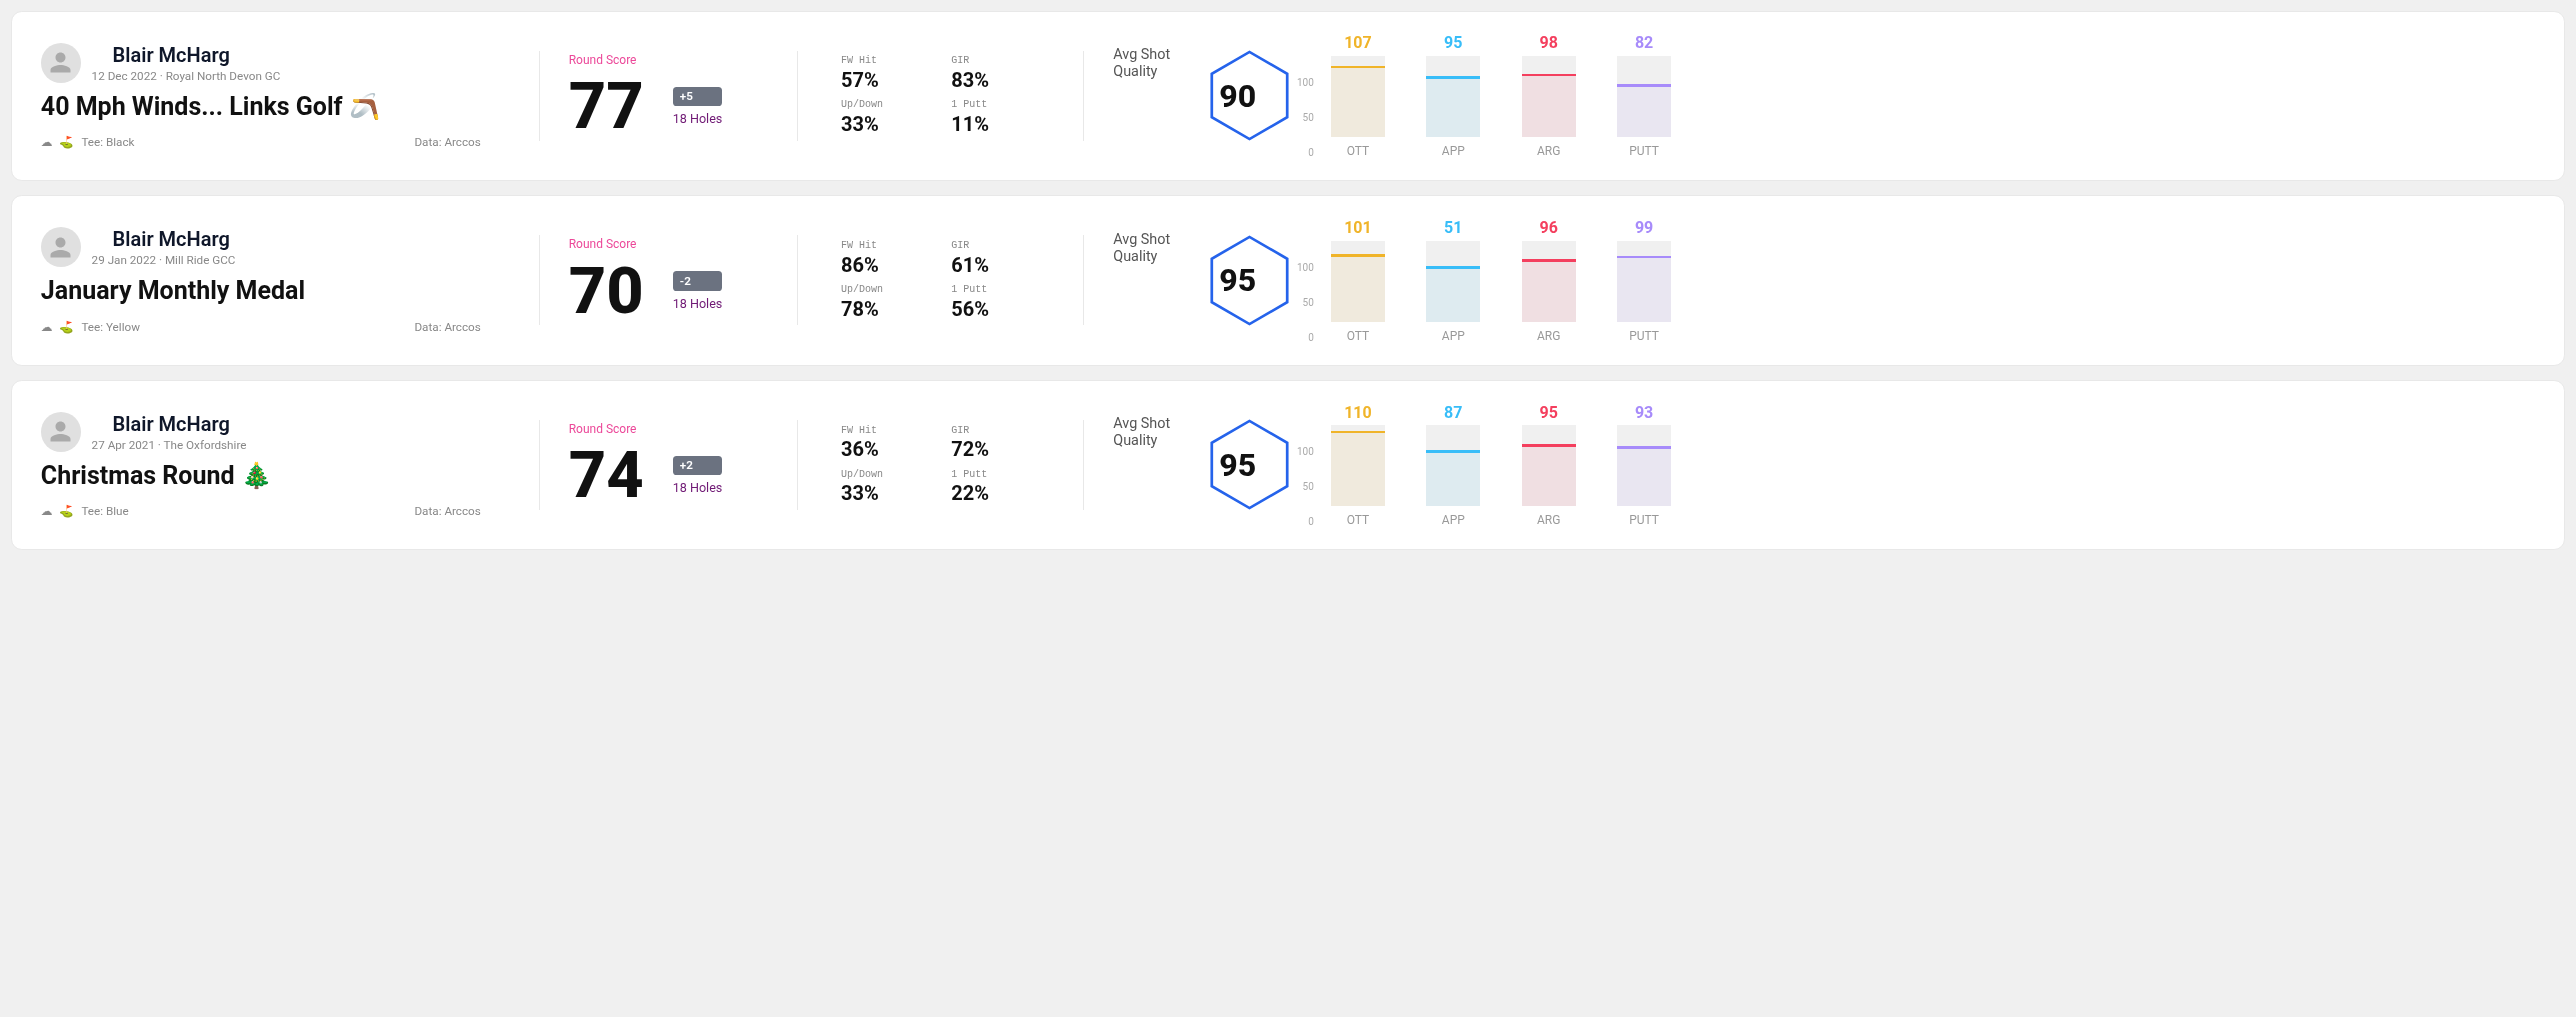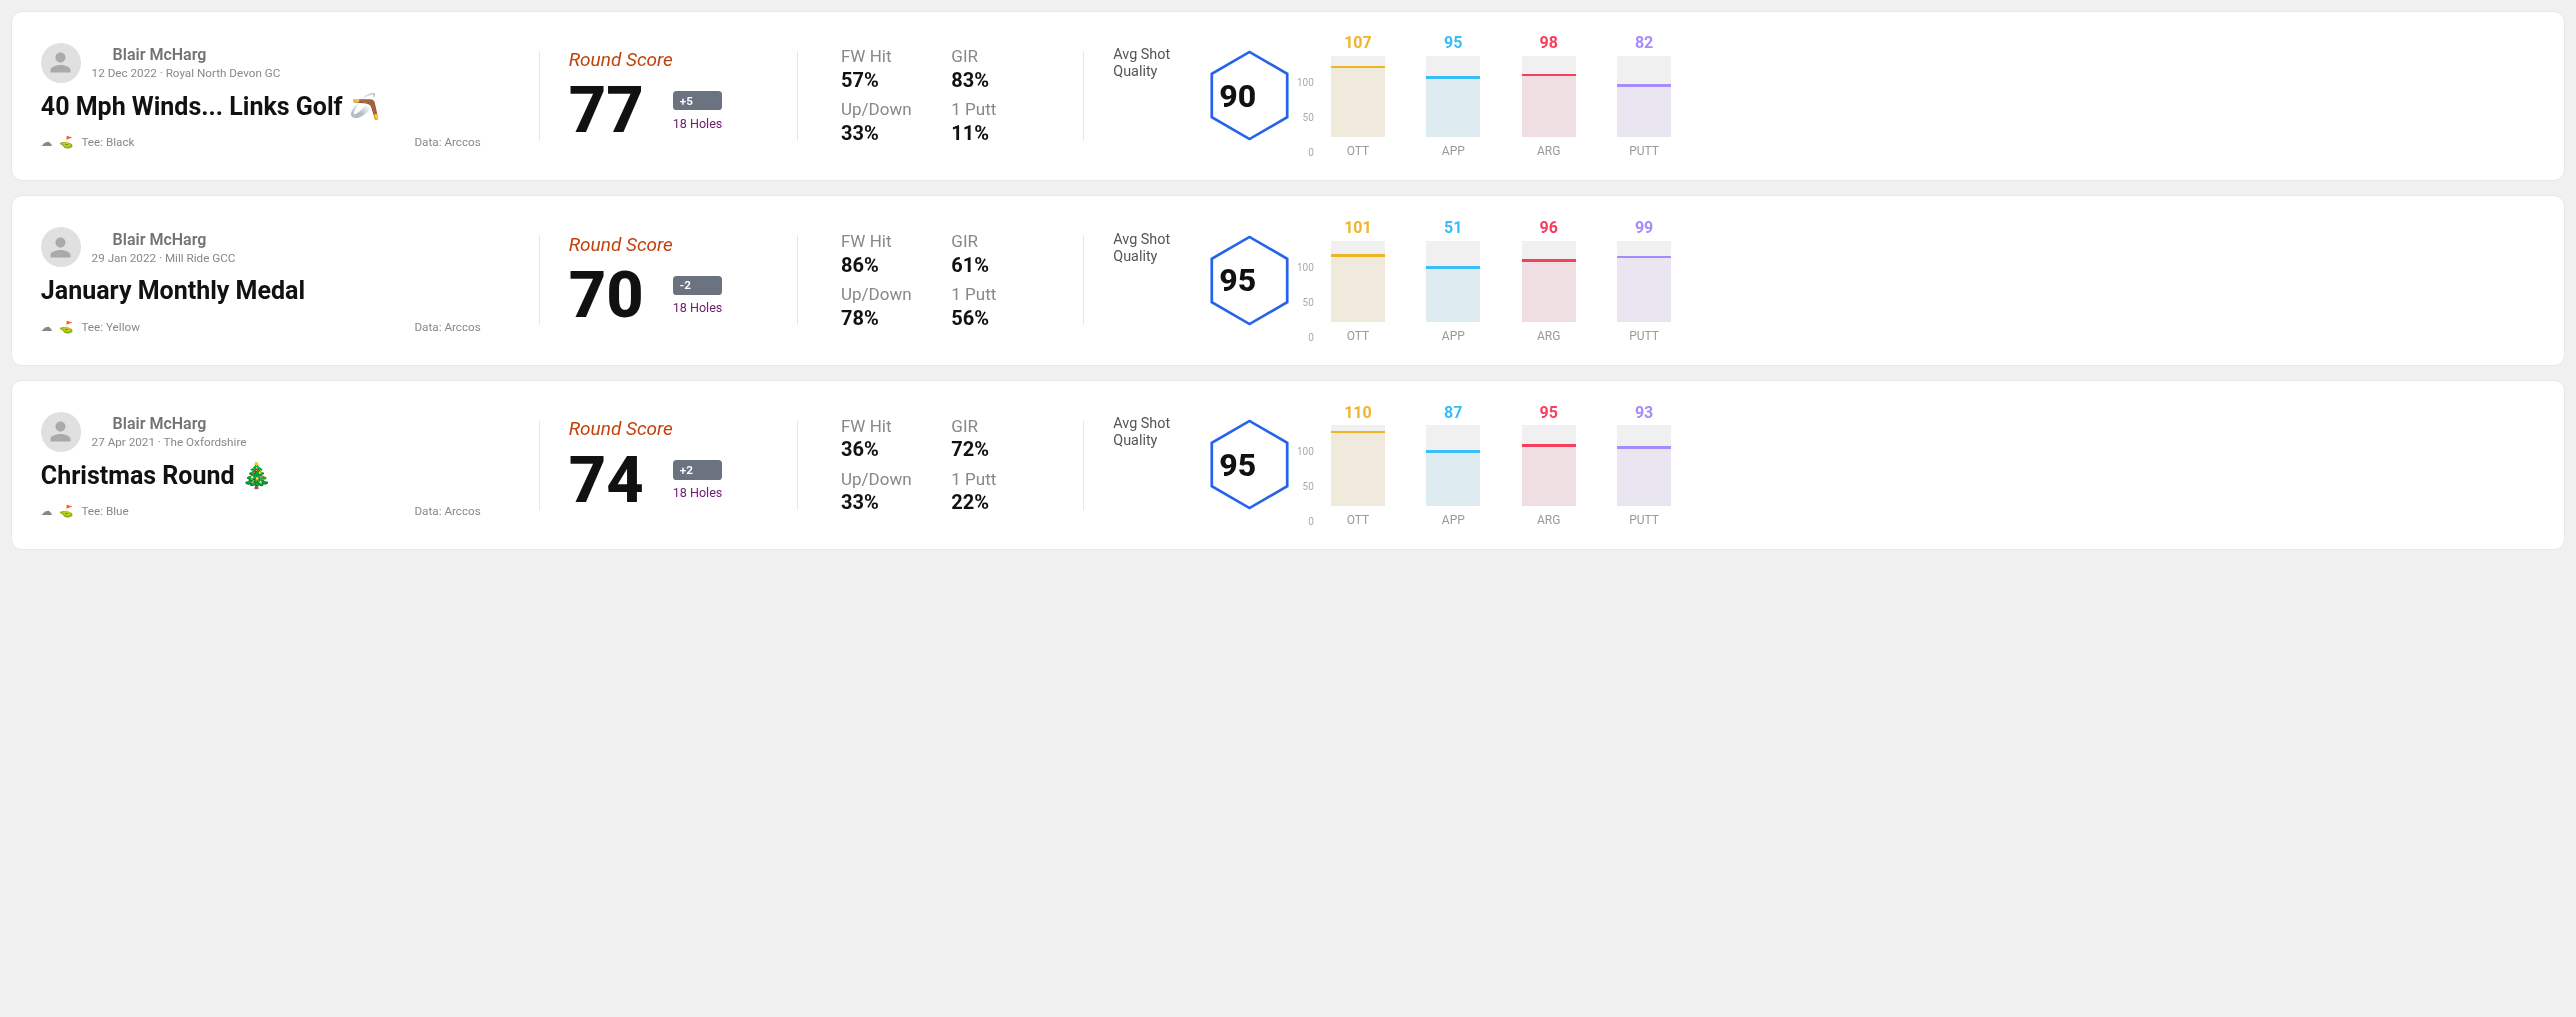"Blair McHarg" .profile-info .name { color: #737373 -> #0f172a; font-size: 16px -> 20px }
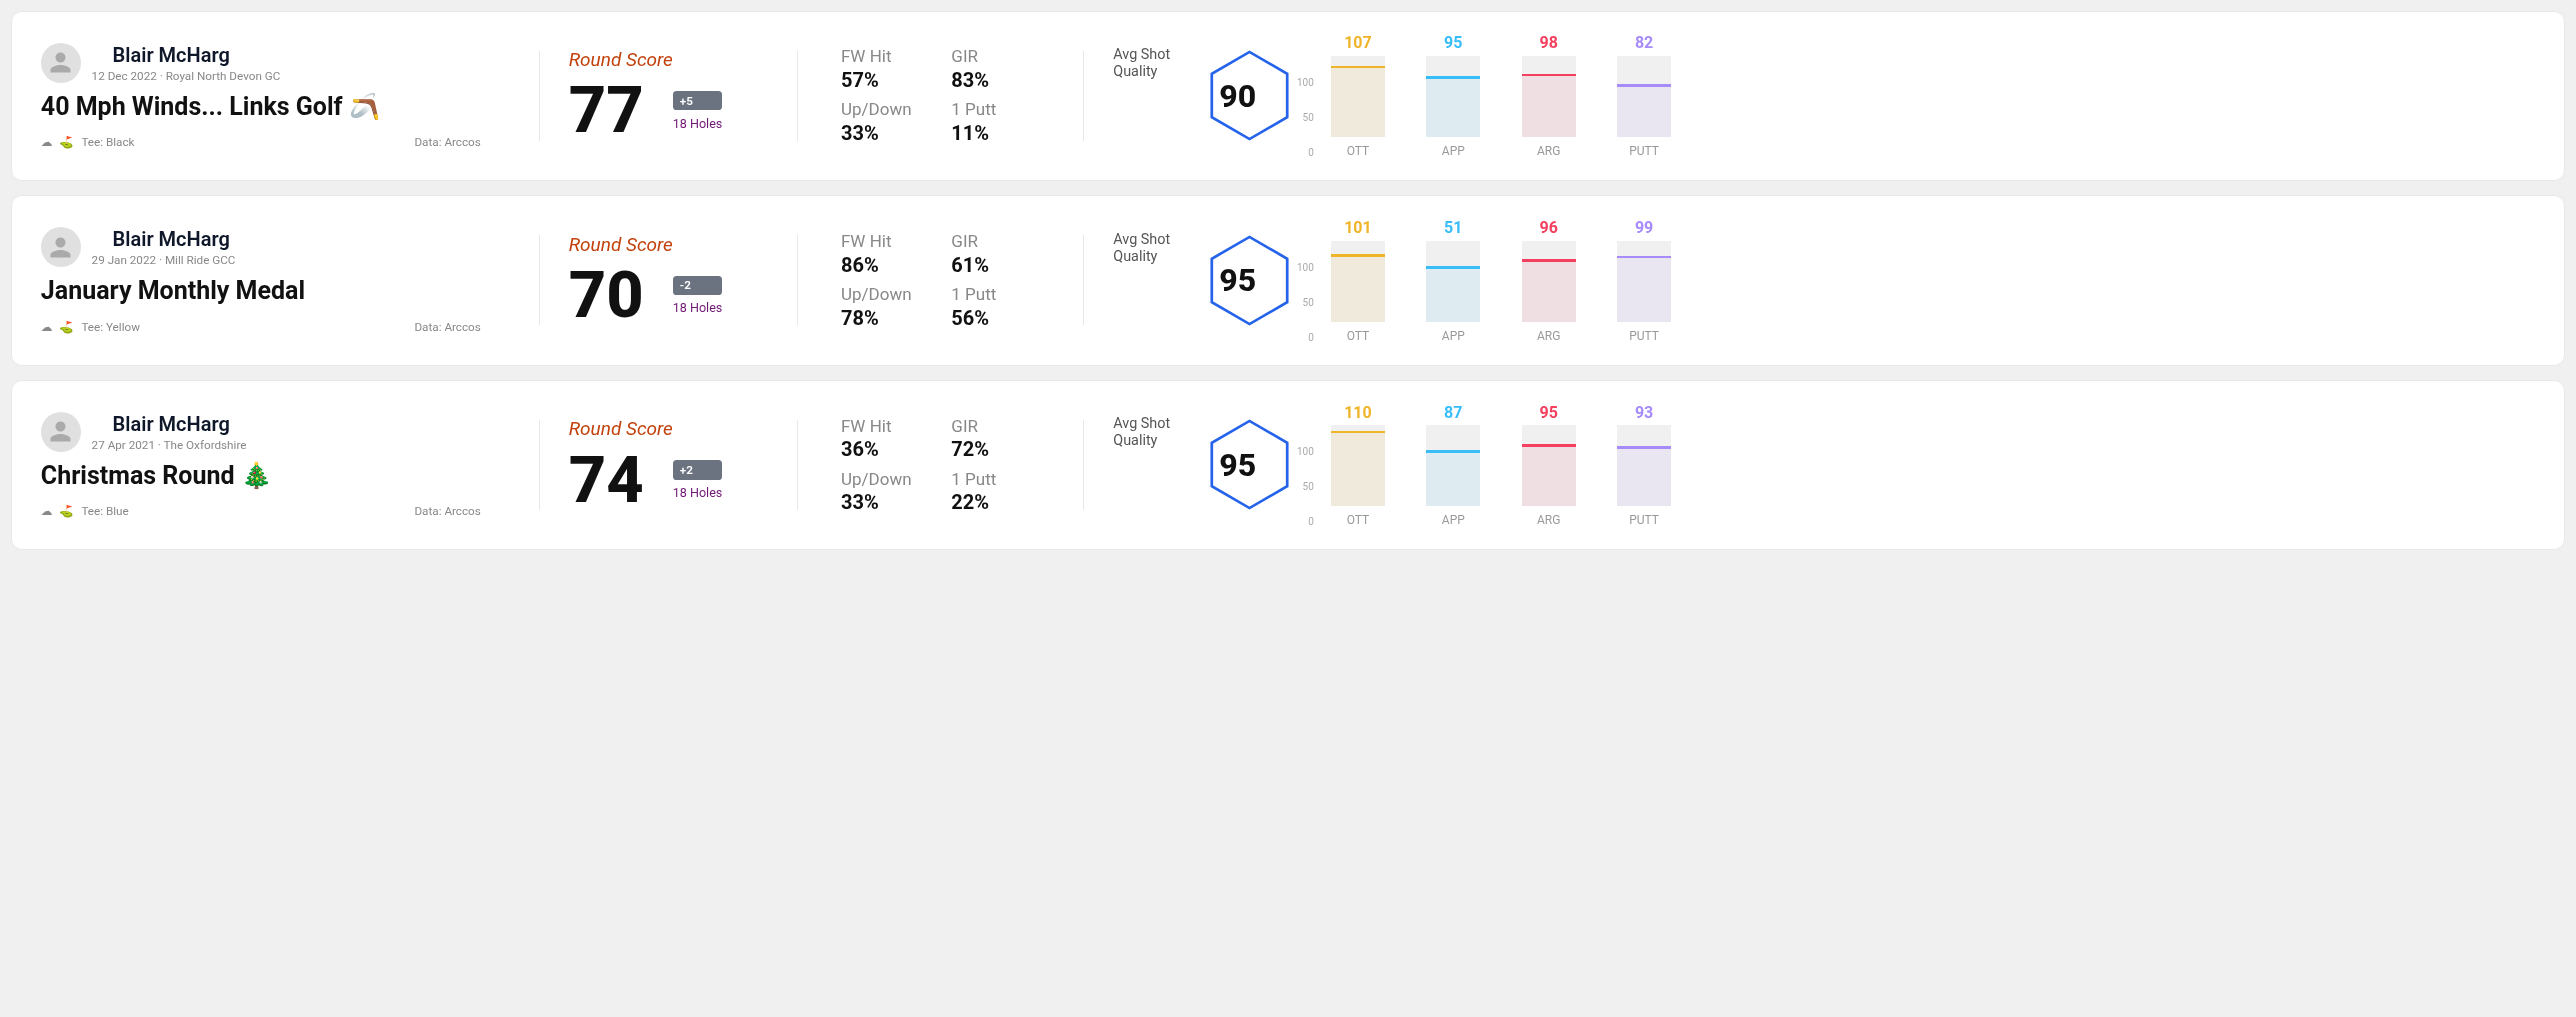"Round Score" .score-label { color: #c2410c -> #ec4899; font-size: 19px -> 12px; font-style: italic -> none }
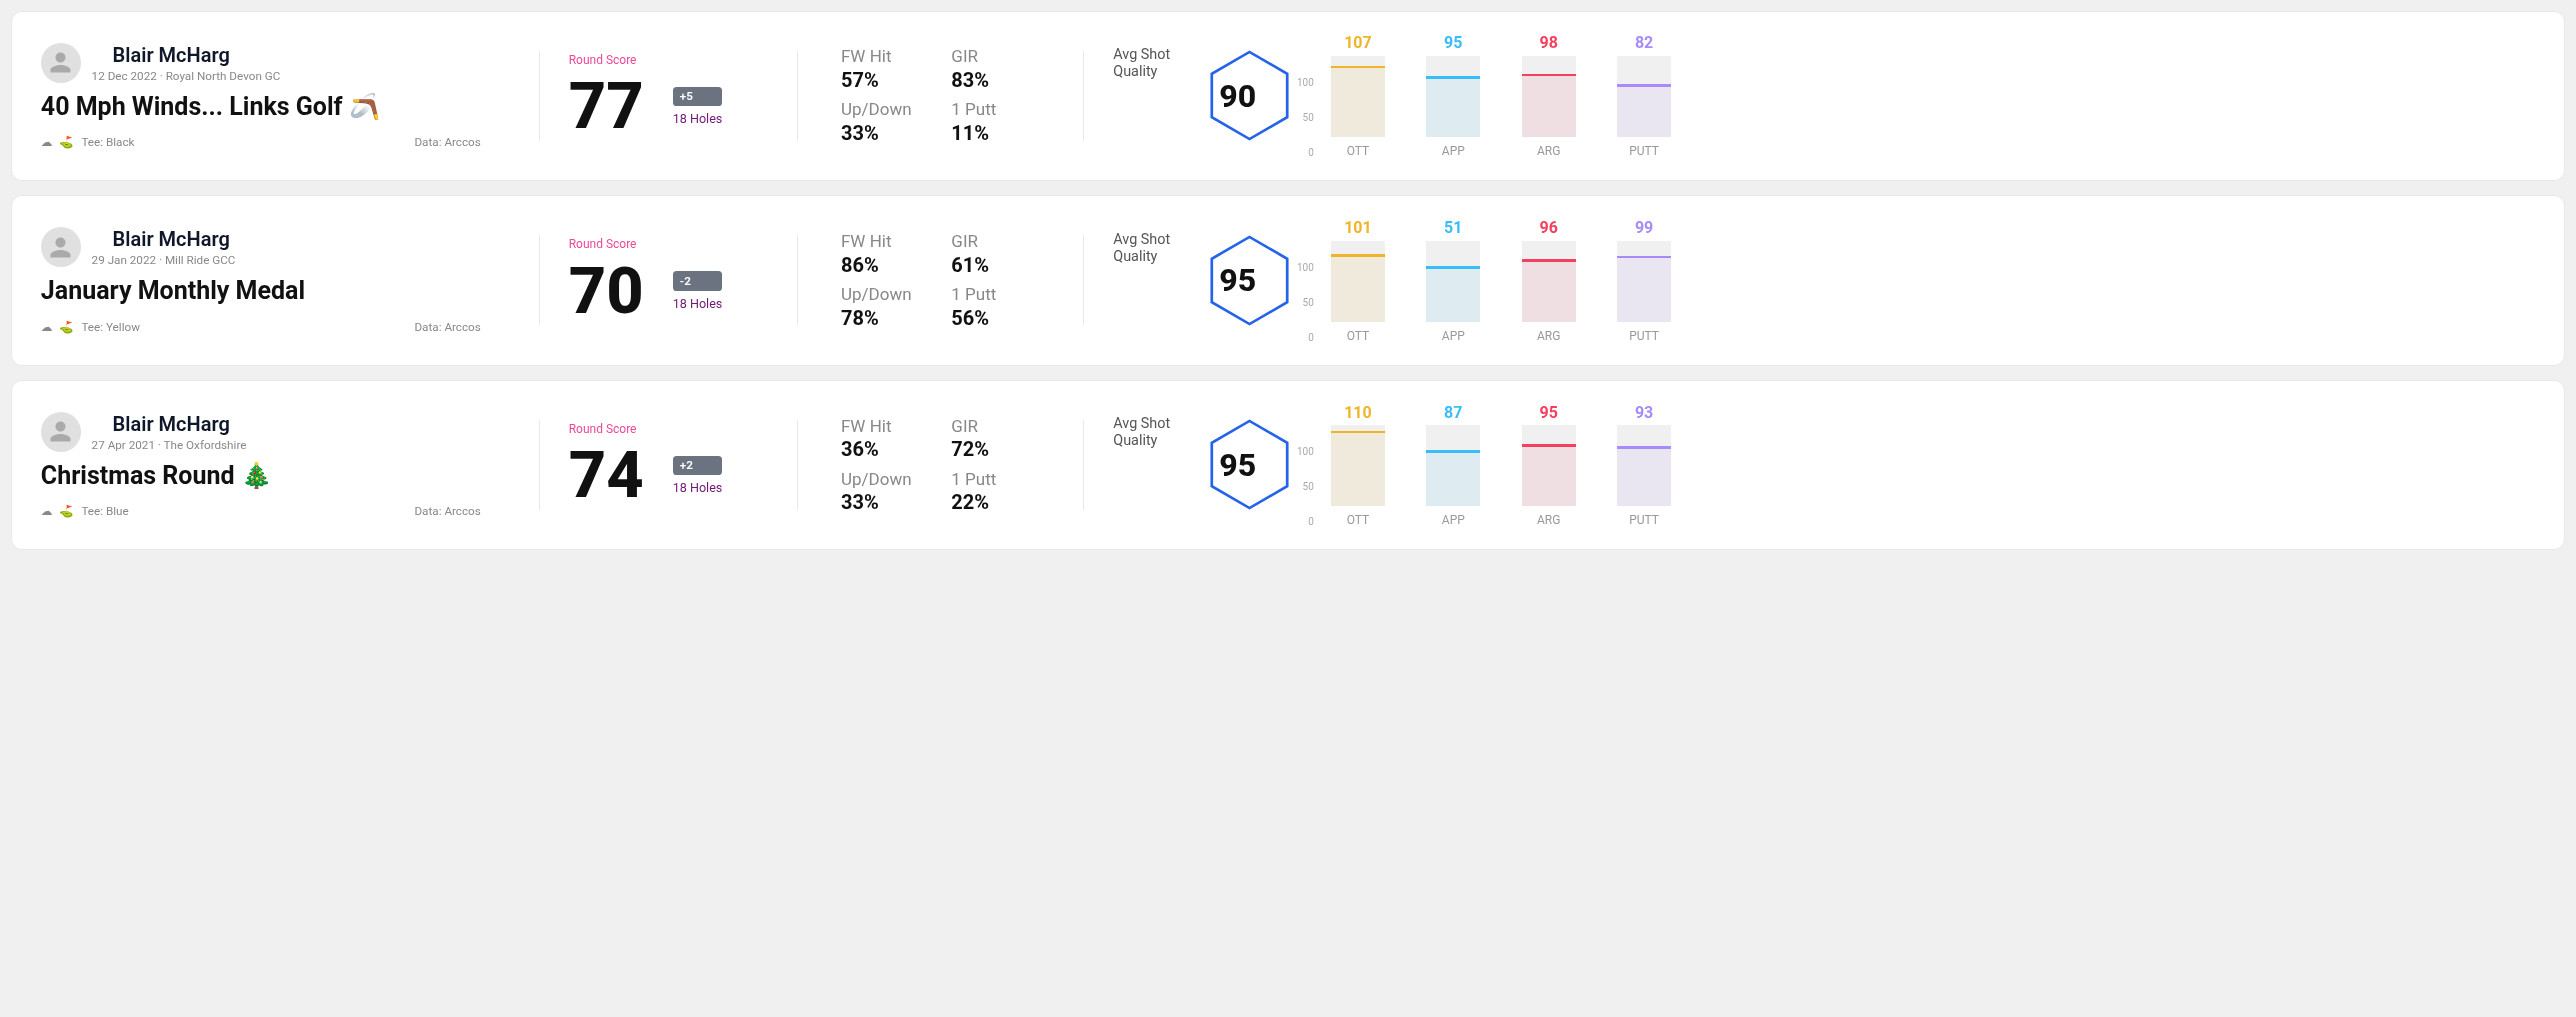"FW Hit" .stat-item .stat-label { font-family: none -> Liberation Mono, monospace; font-size: 17px -> 10px }
